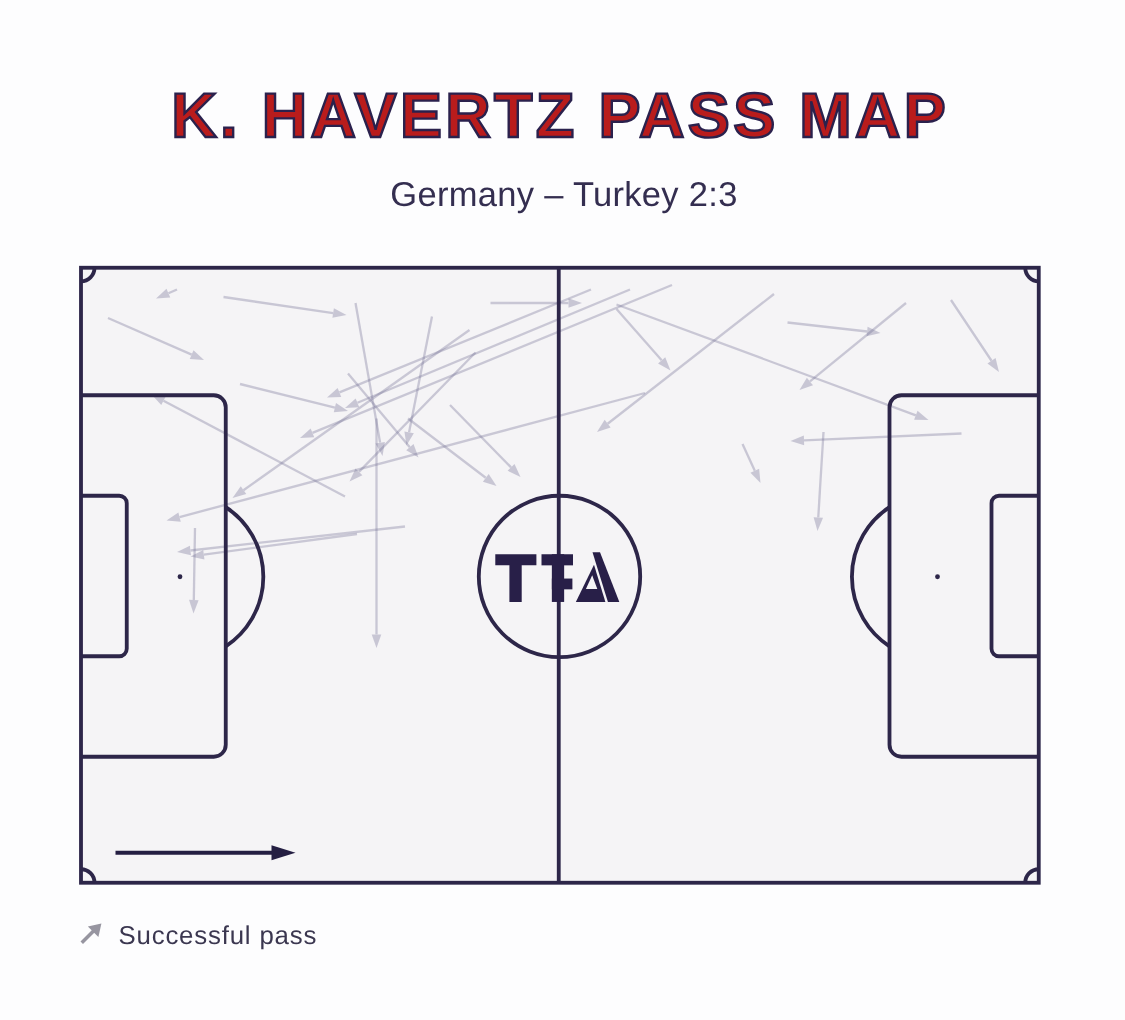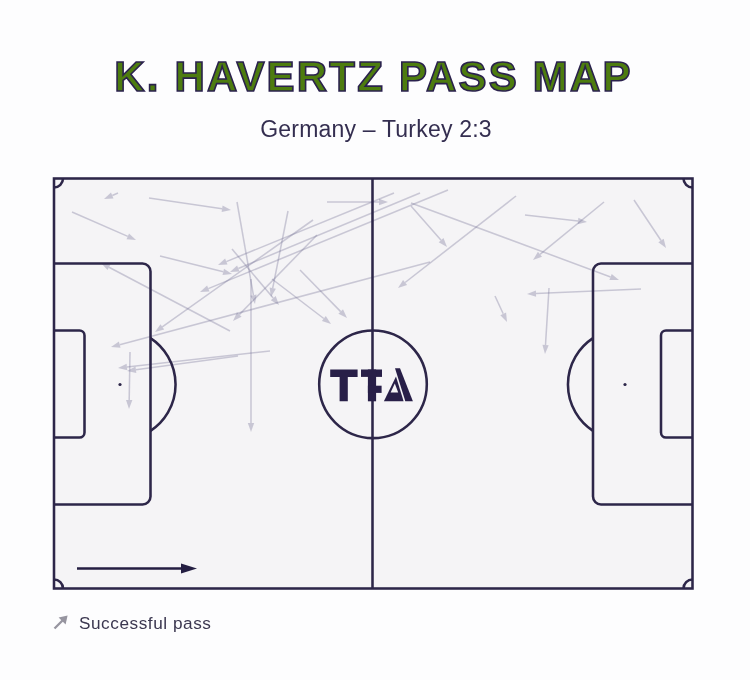"K. HAVERTZ PASS MAP" .title { color: #4d7c0f -> #b91c1c }
